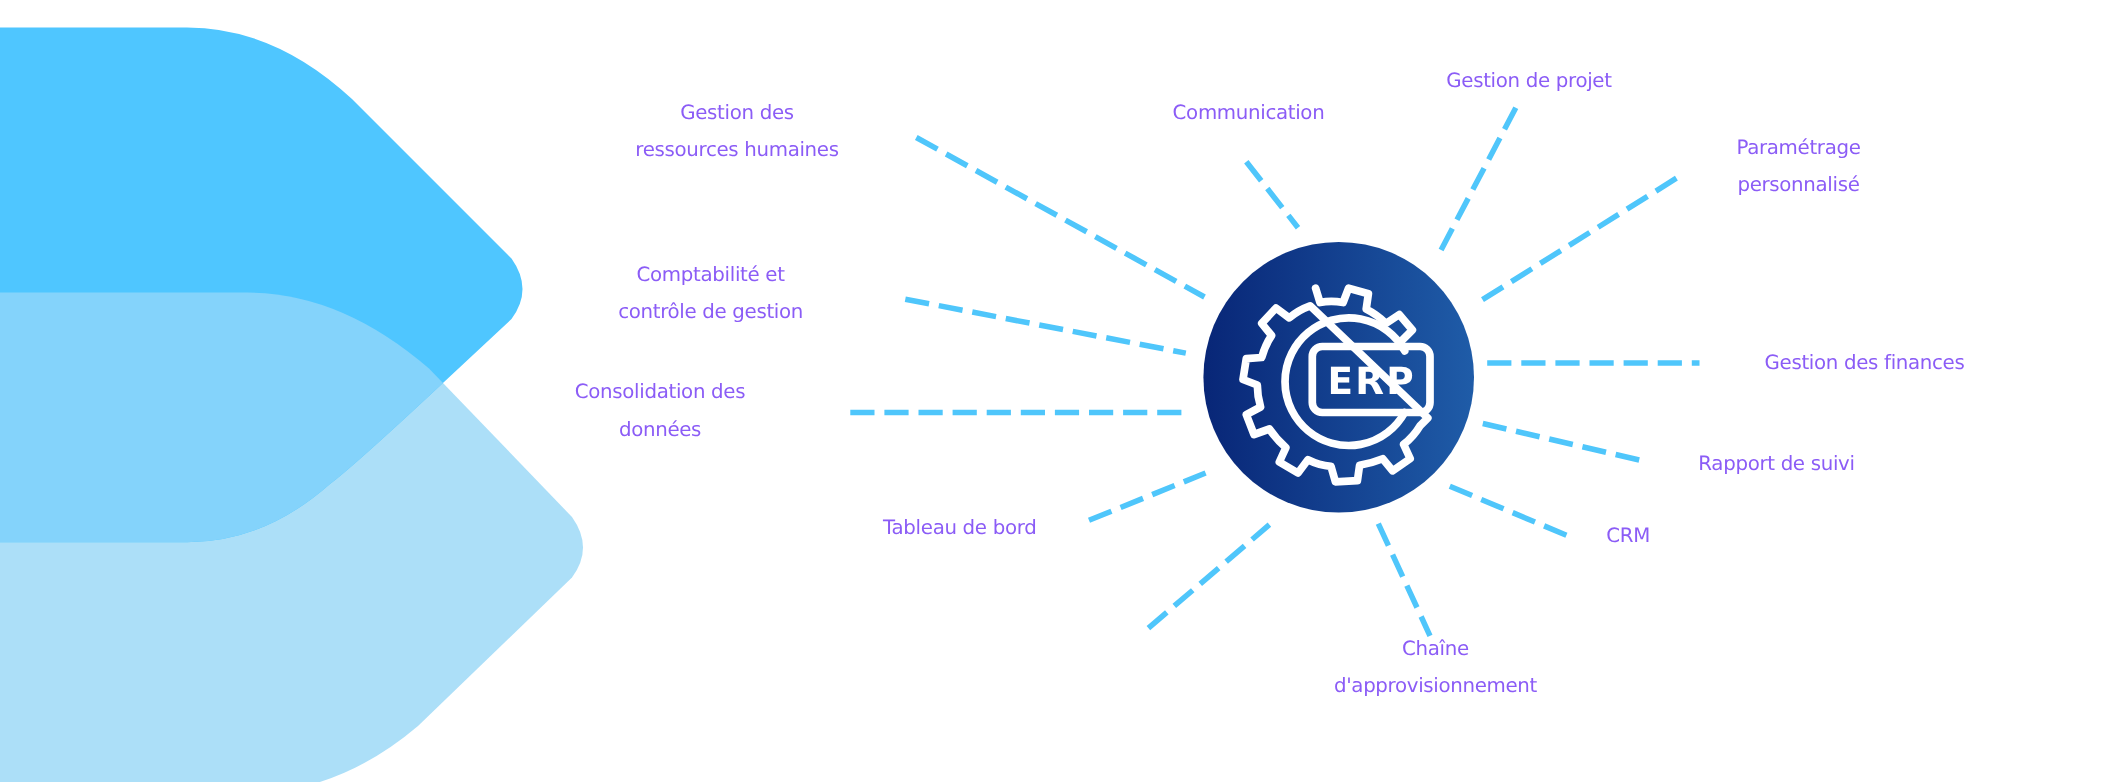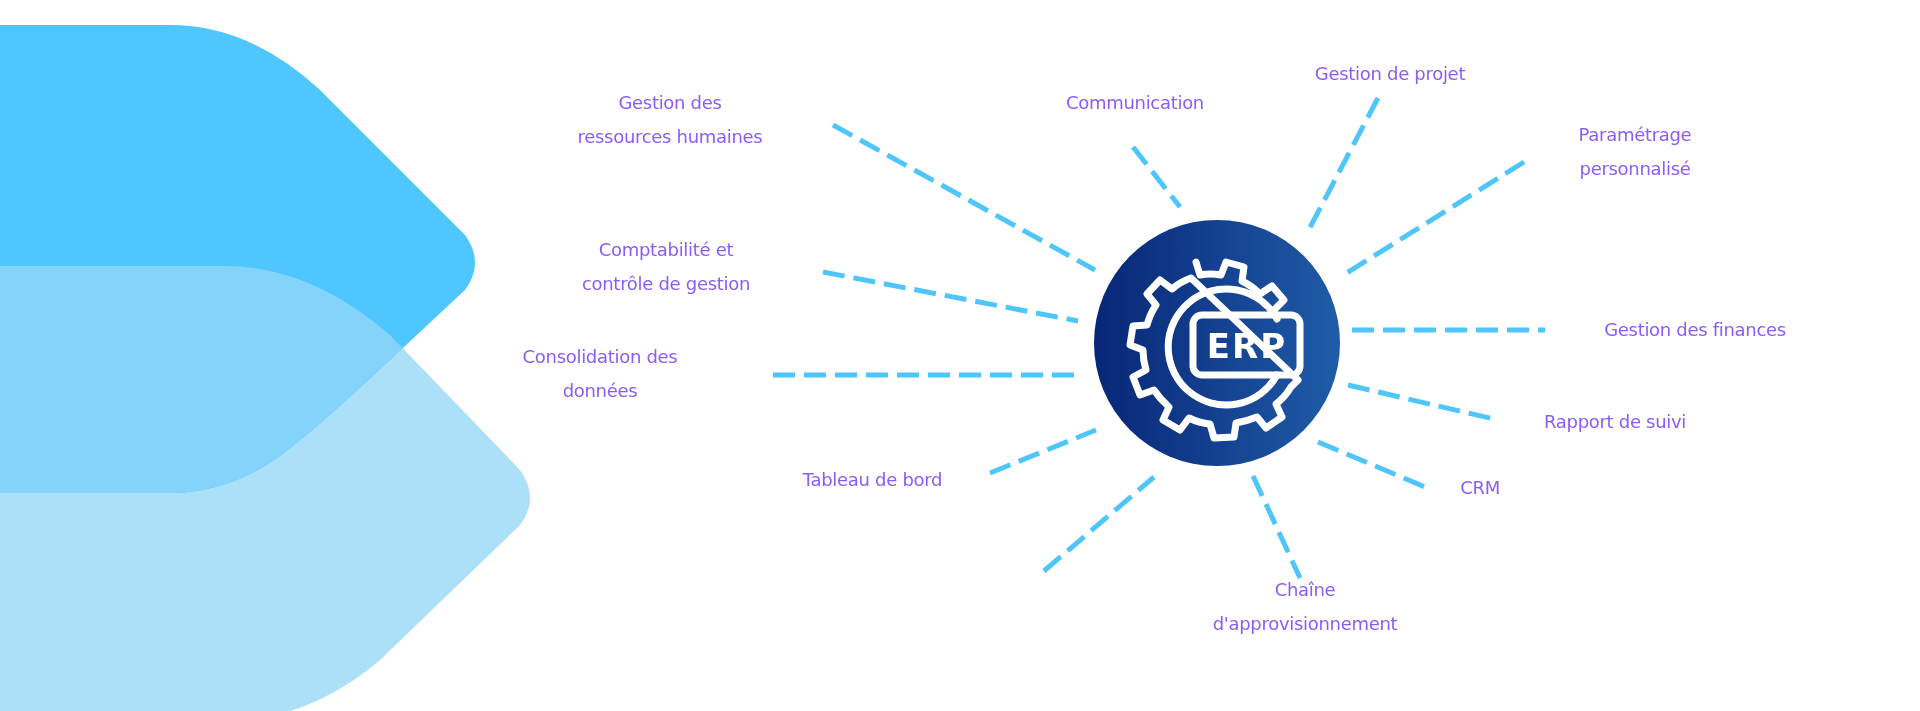"Comptabilité et" div.label { left: 526px -> 506px }
